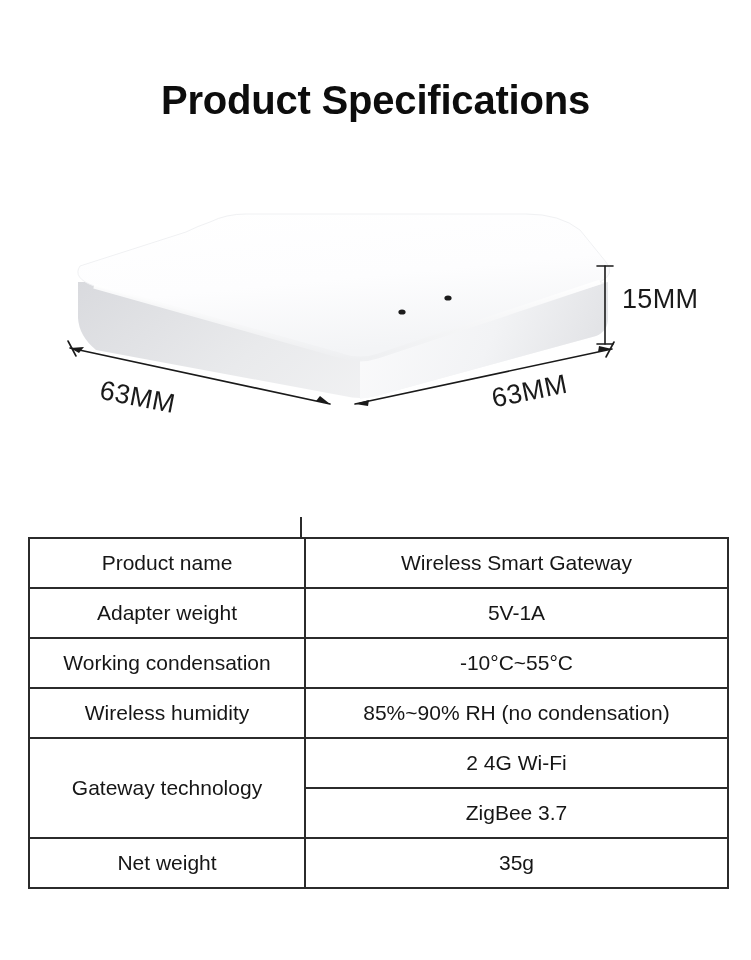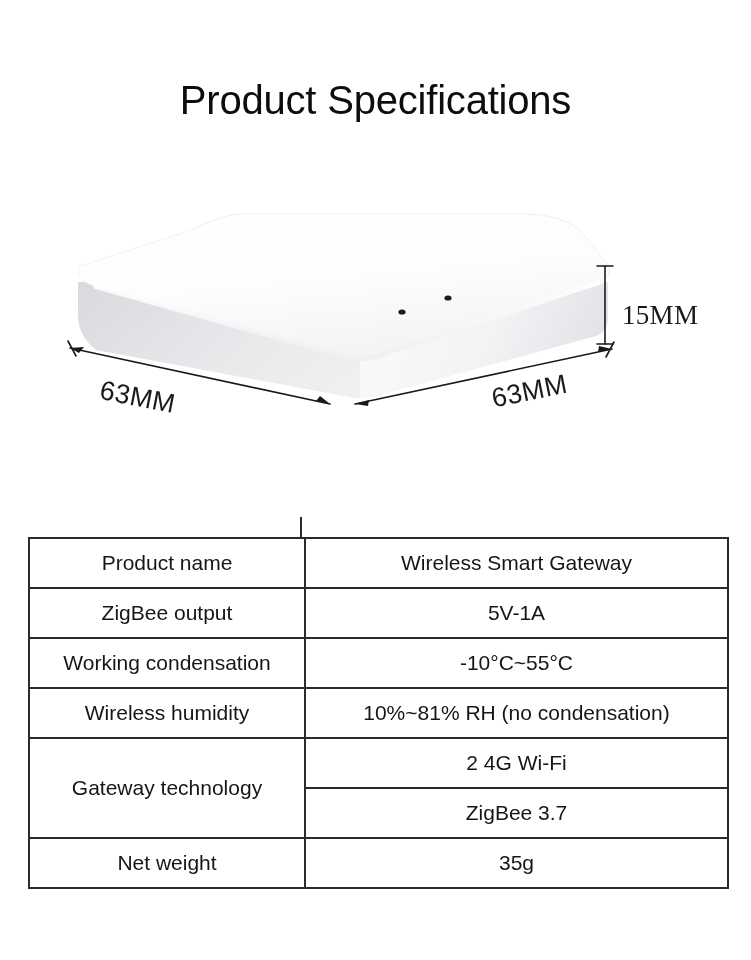"Product Specifications" .page-title { font-weight: 400 -> 700 }
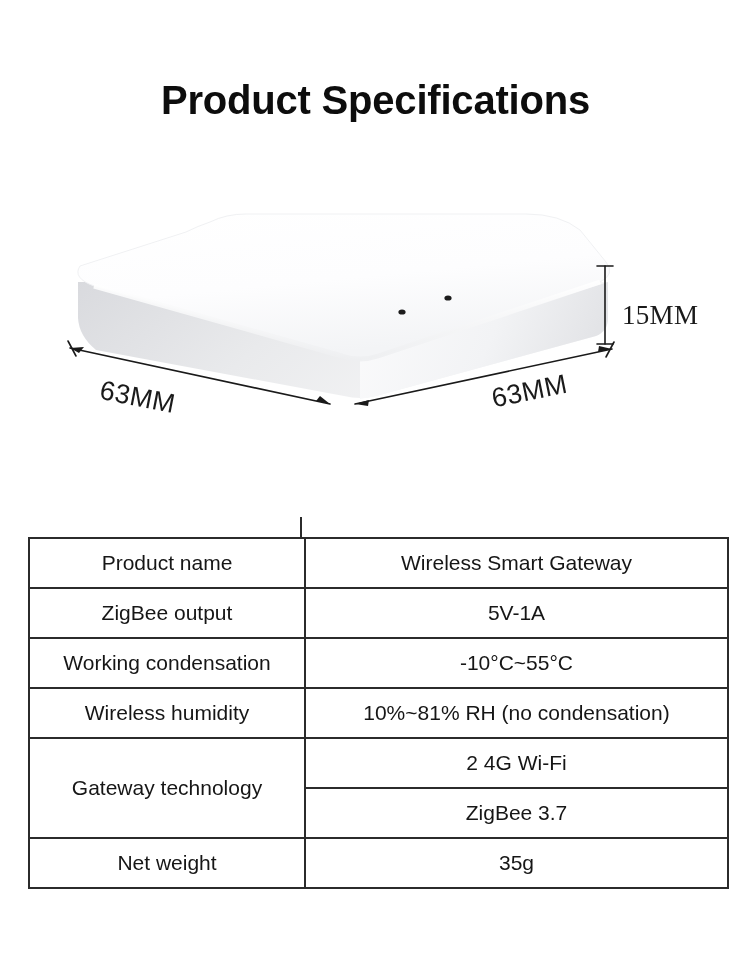"15MM" div.dim-label { font-family: Liberation Serif, serif -> none; top: 100px -> 84px }
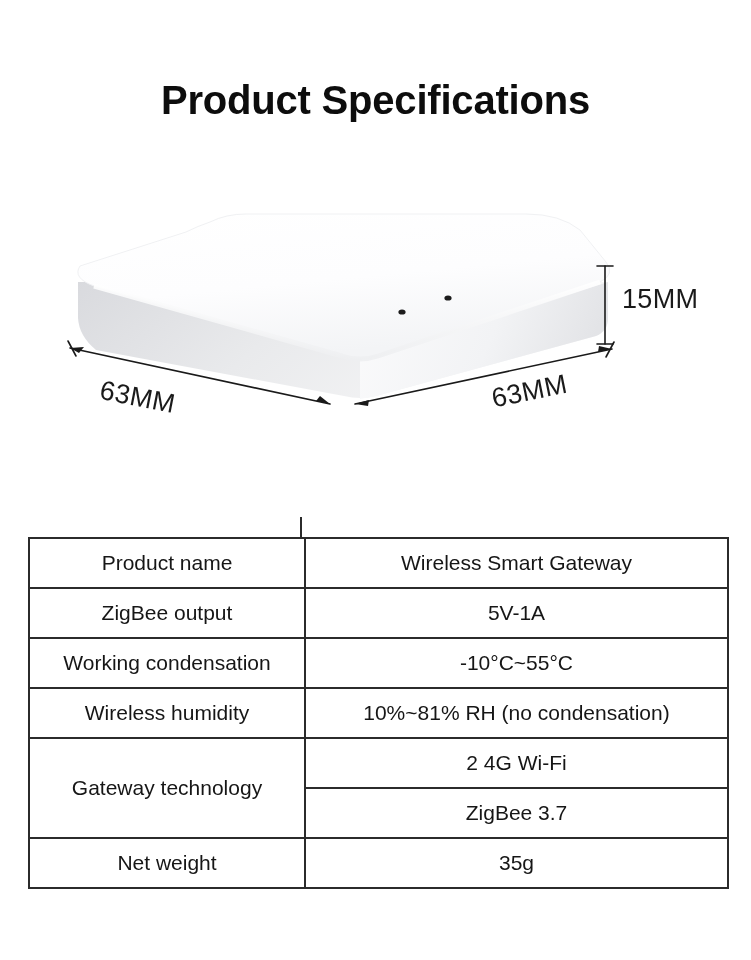"ZigBee output" td.spec-label { text: ZigBee output -> Adapter weight }
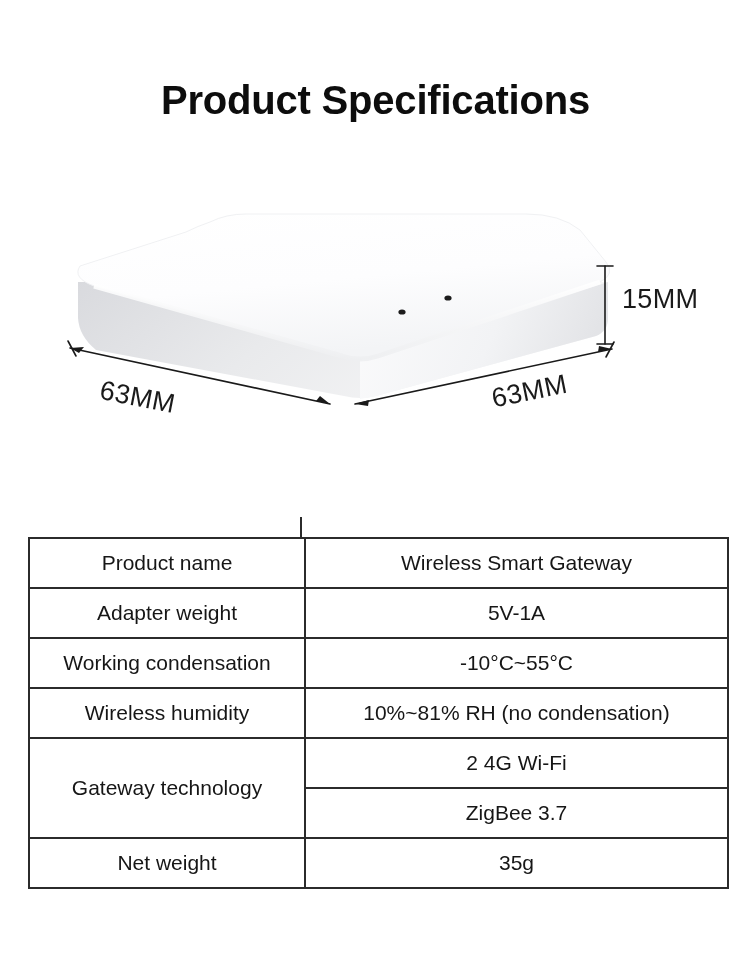"10%~81% RH (no condensation)" td.spec-value { text: 10%~81% -> 85%~90% }
